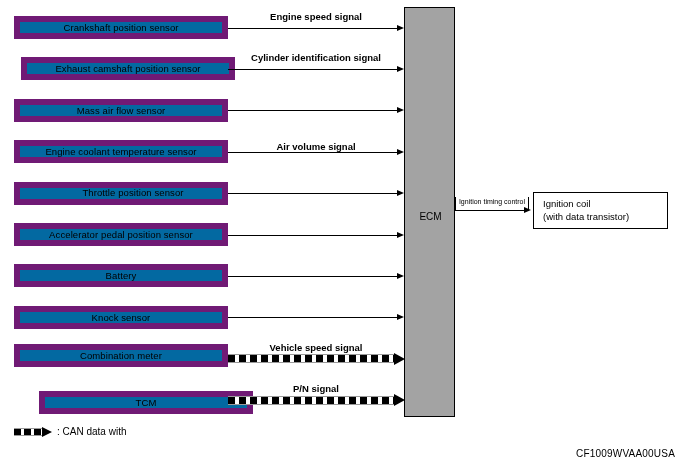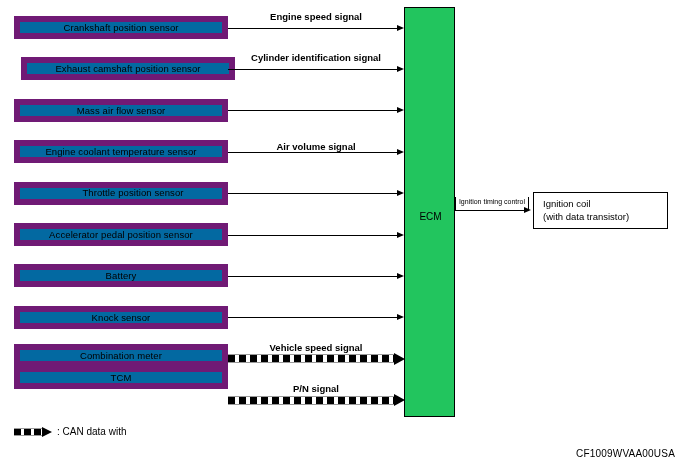"ECM" #ecm-box { background: #22c55e -> #a3a3a3 }
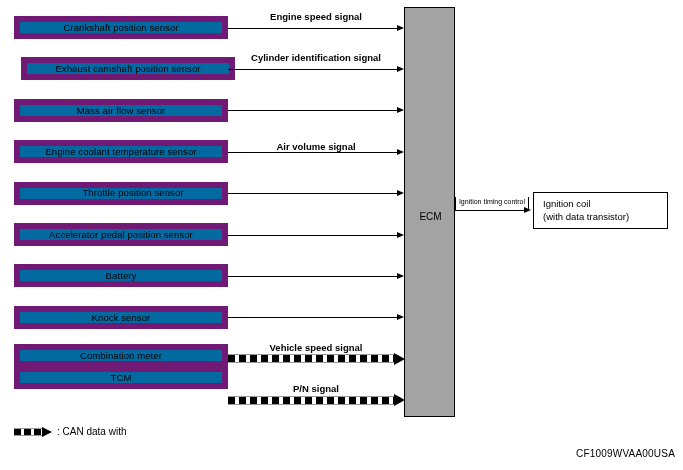"TCM" div.src-box { margin-left: none -> 25px; top: 366px -> 391px }
